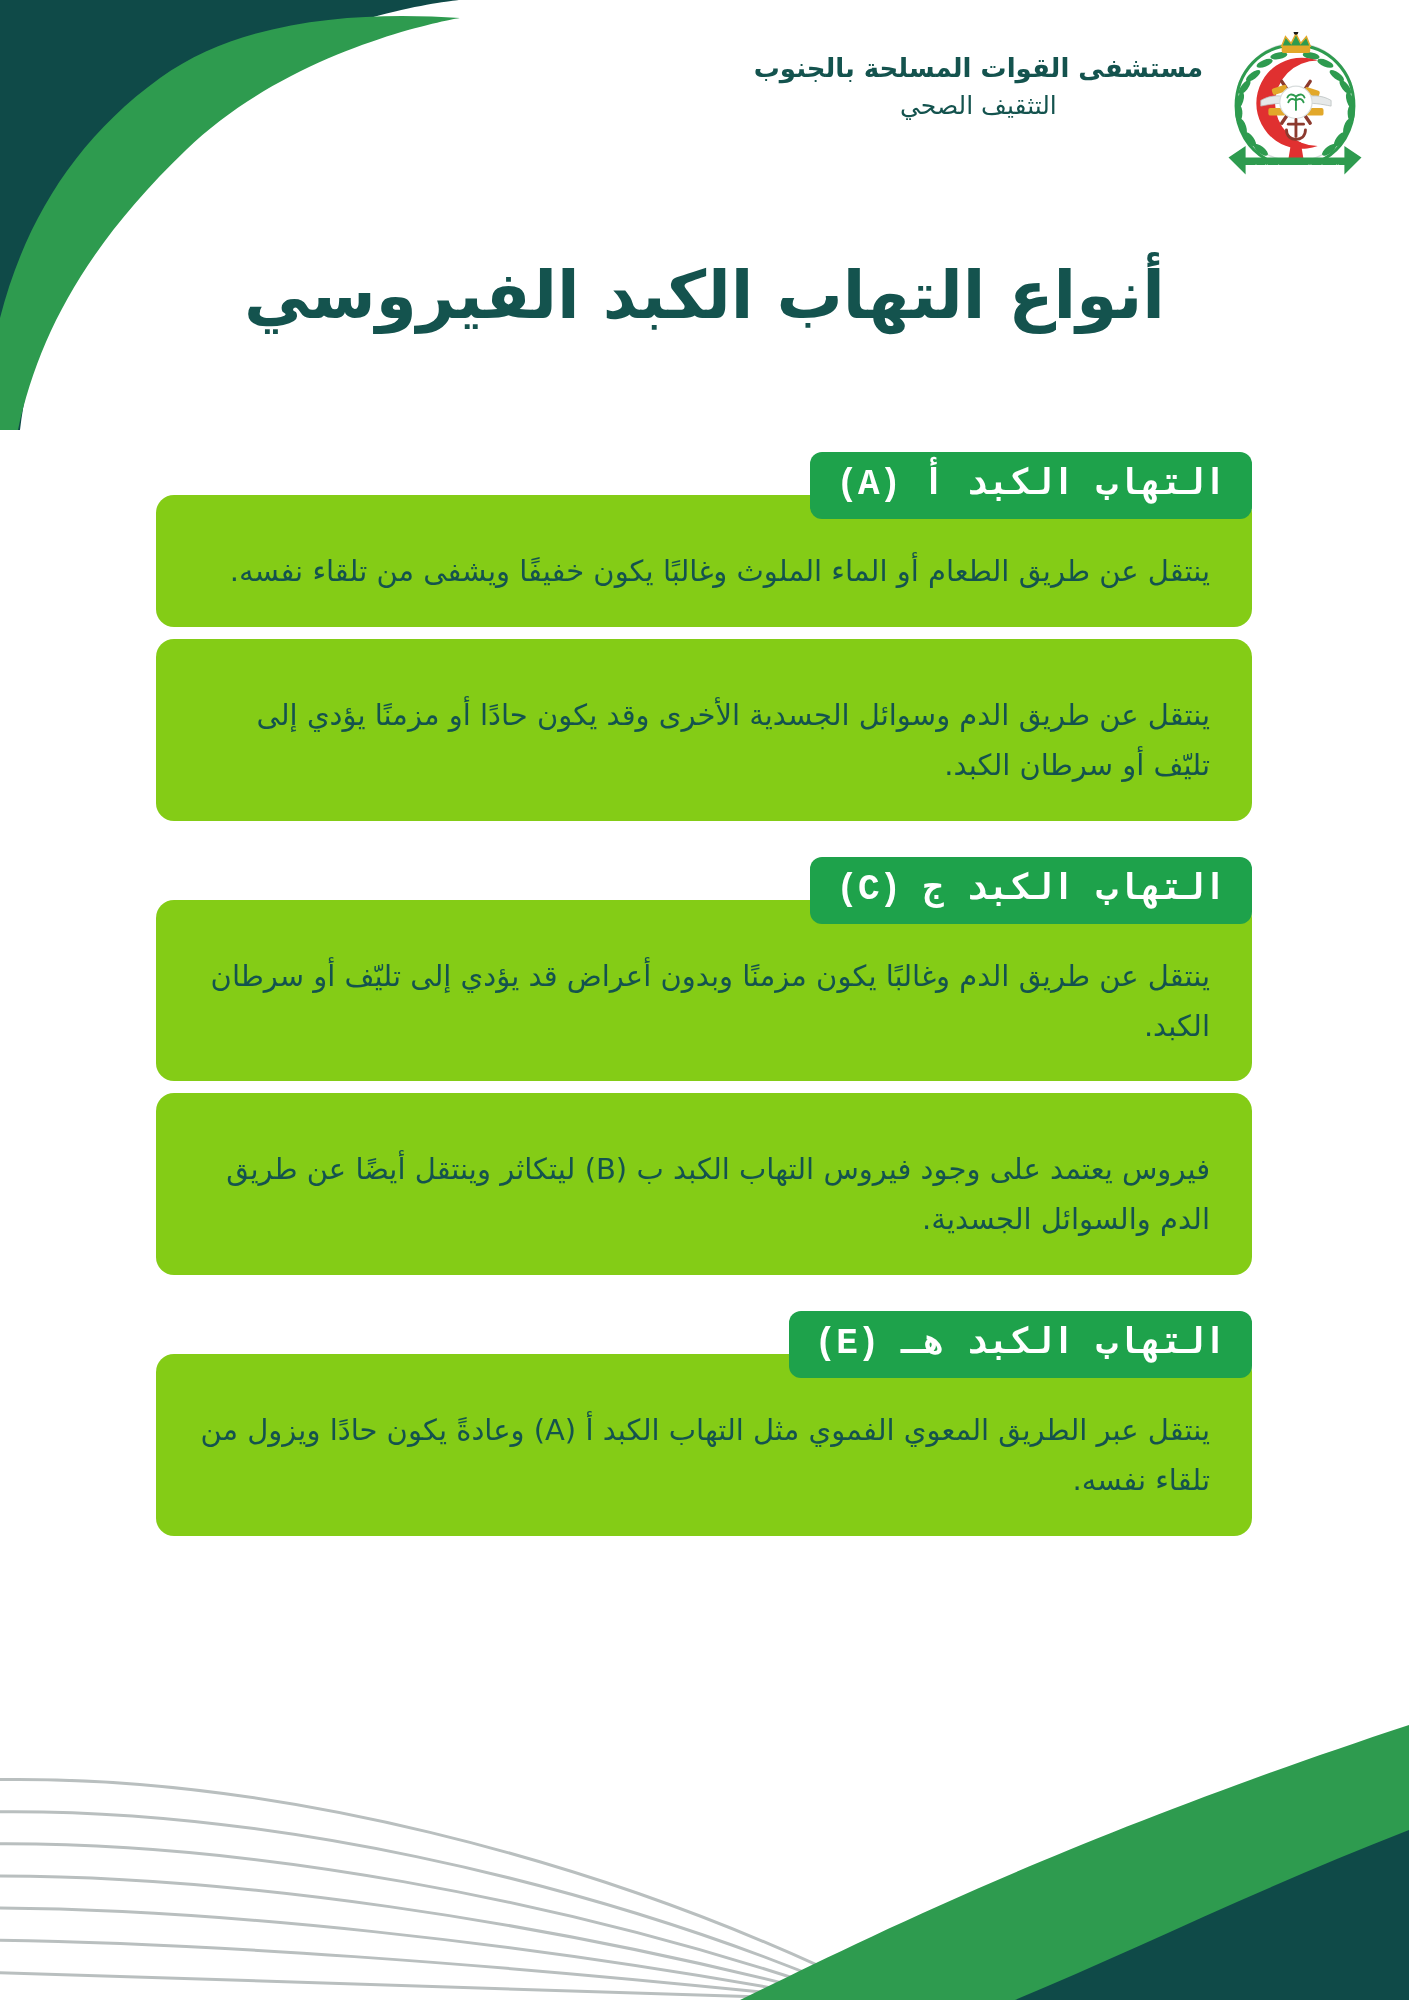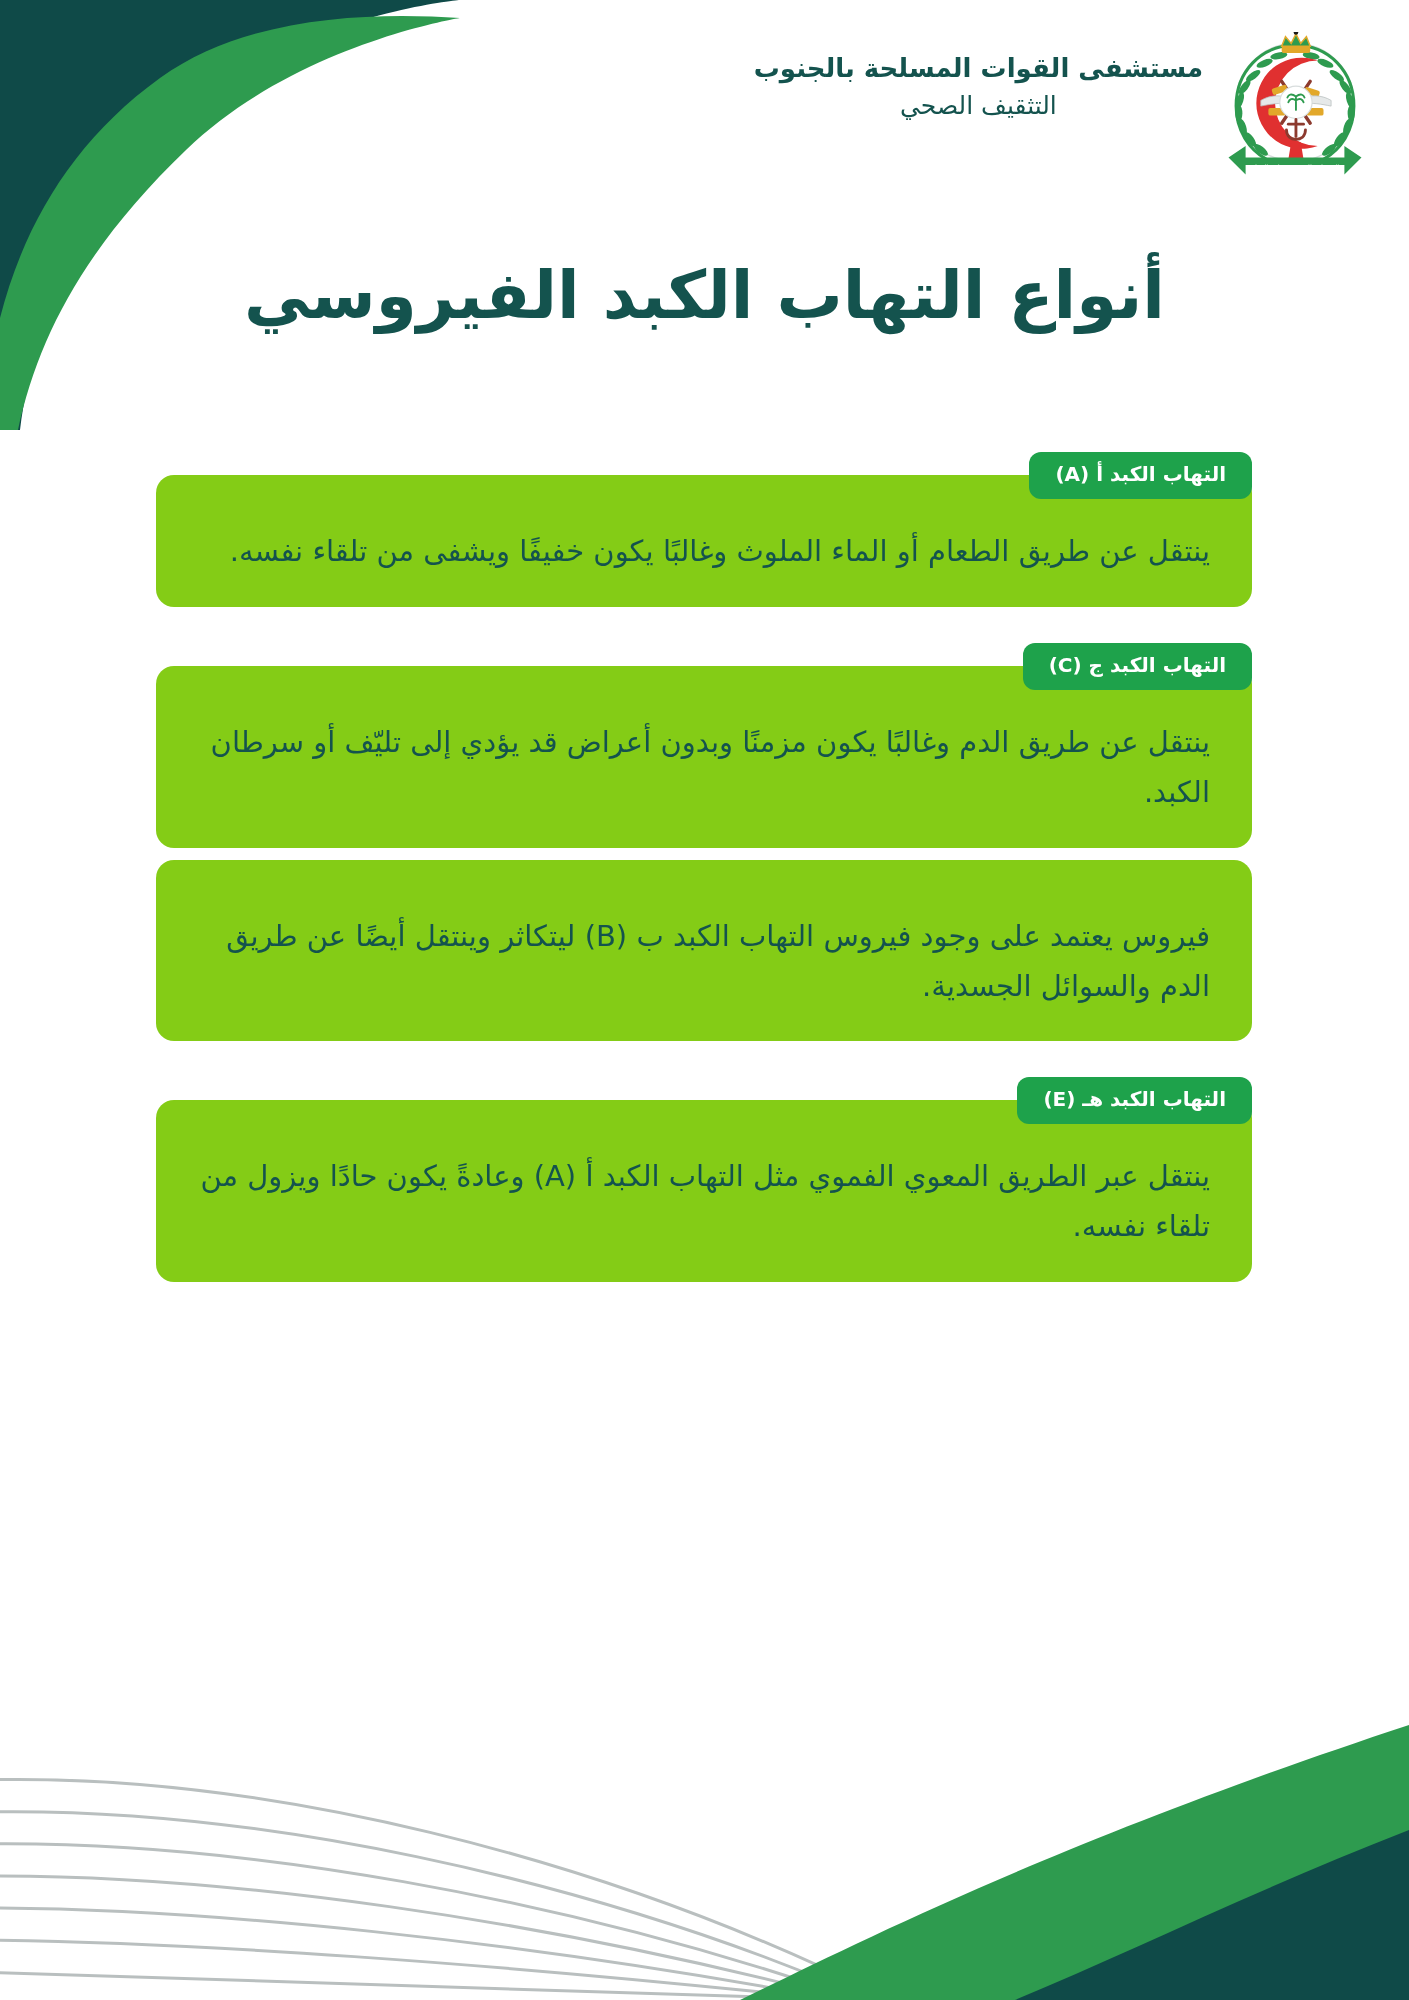"التهاب الكبد أ (A)" .card-badge { font-family: none -> Liberation Mono, monospace; font-size: 20px -> 36px }
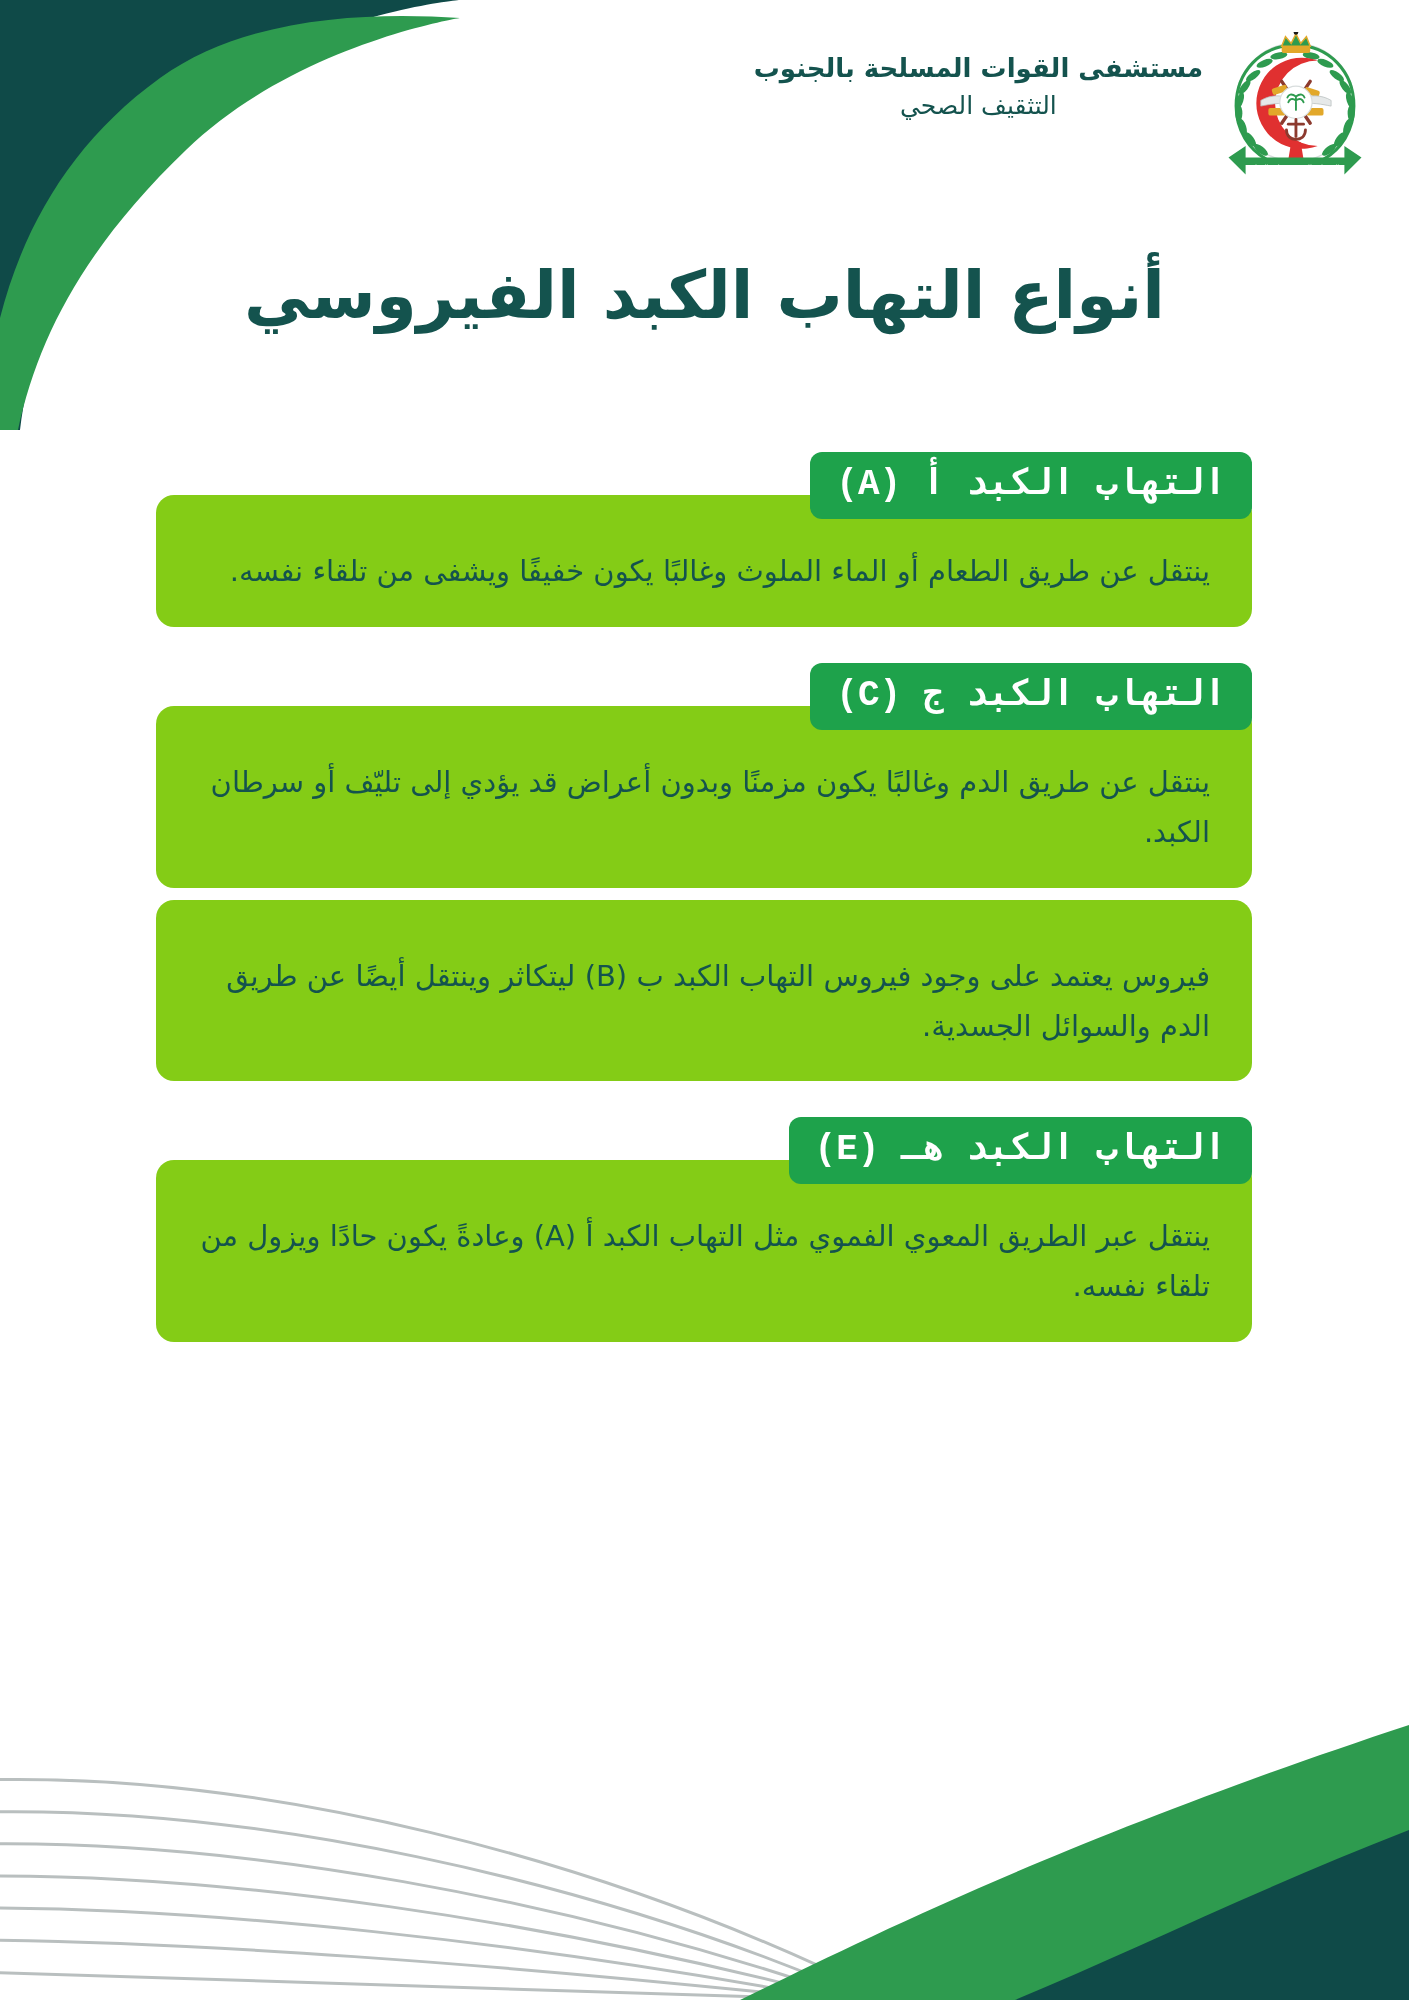"ينتقل عن طريق الدم وسوائل" div.card-body { html: none -> <div>ينتقل عن طريق الدم وسوائل الجسدية الأخرى وقد يكون حادًا أو مزمنًا يؤدي إلى تليّف أو سرطان الكبد.</div> }
